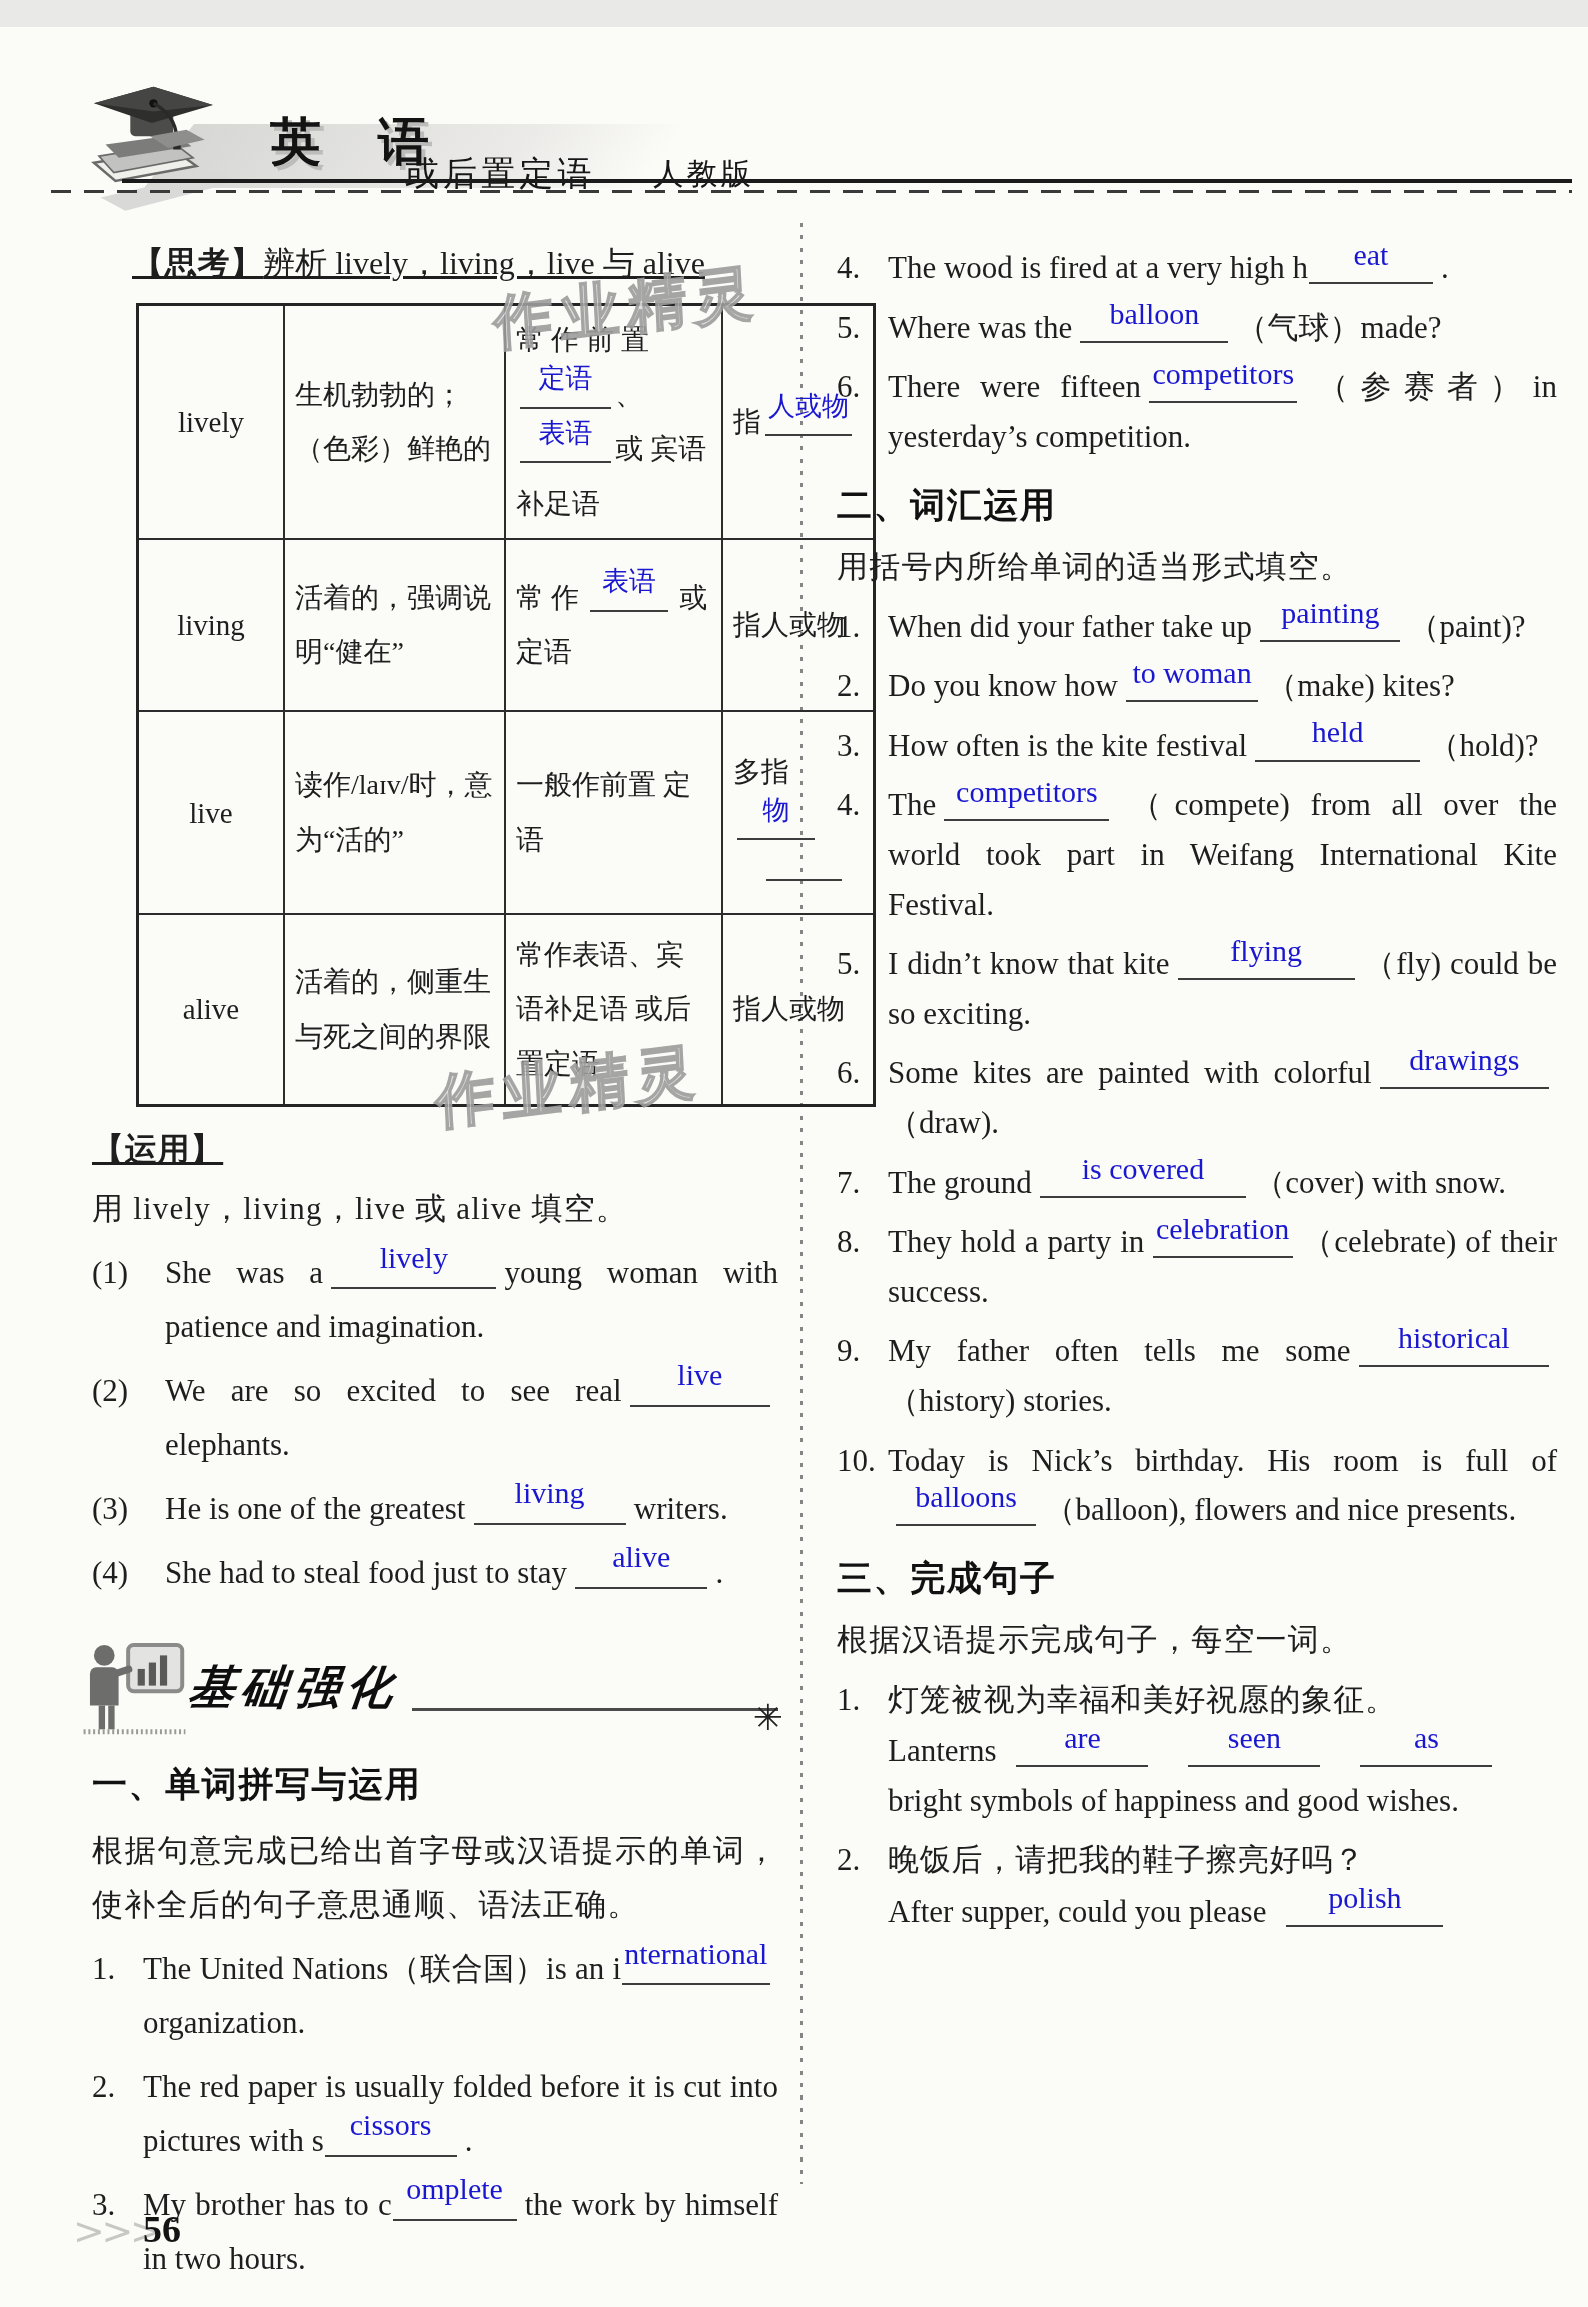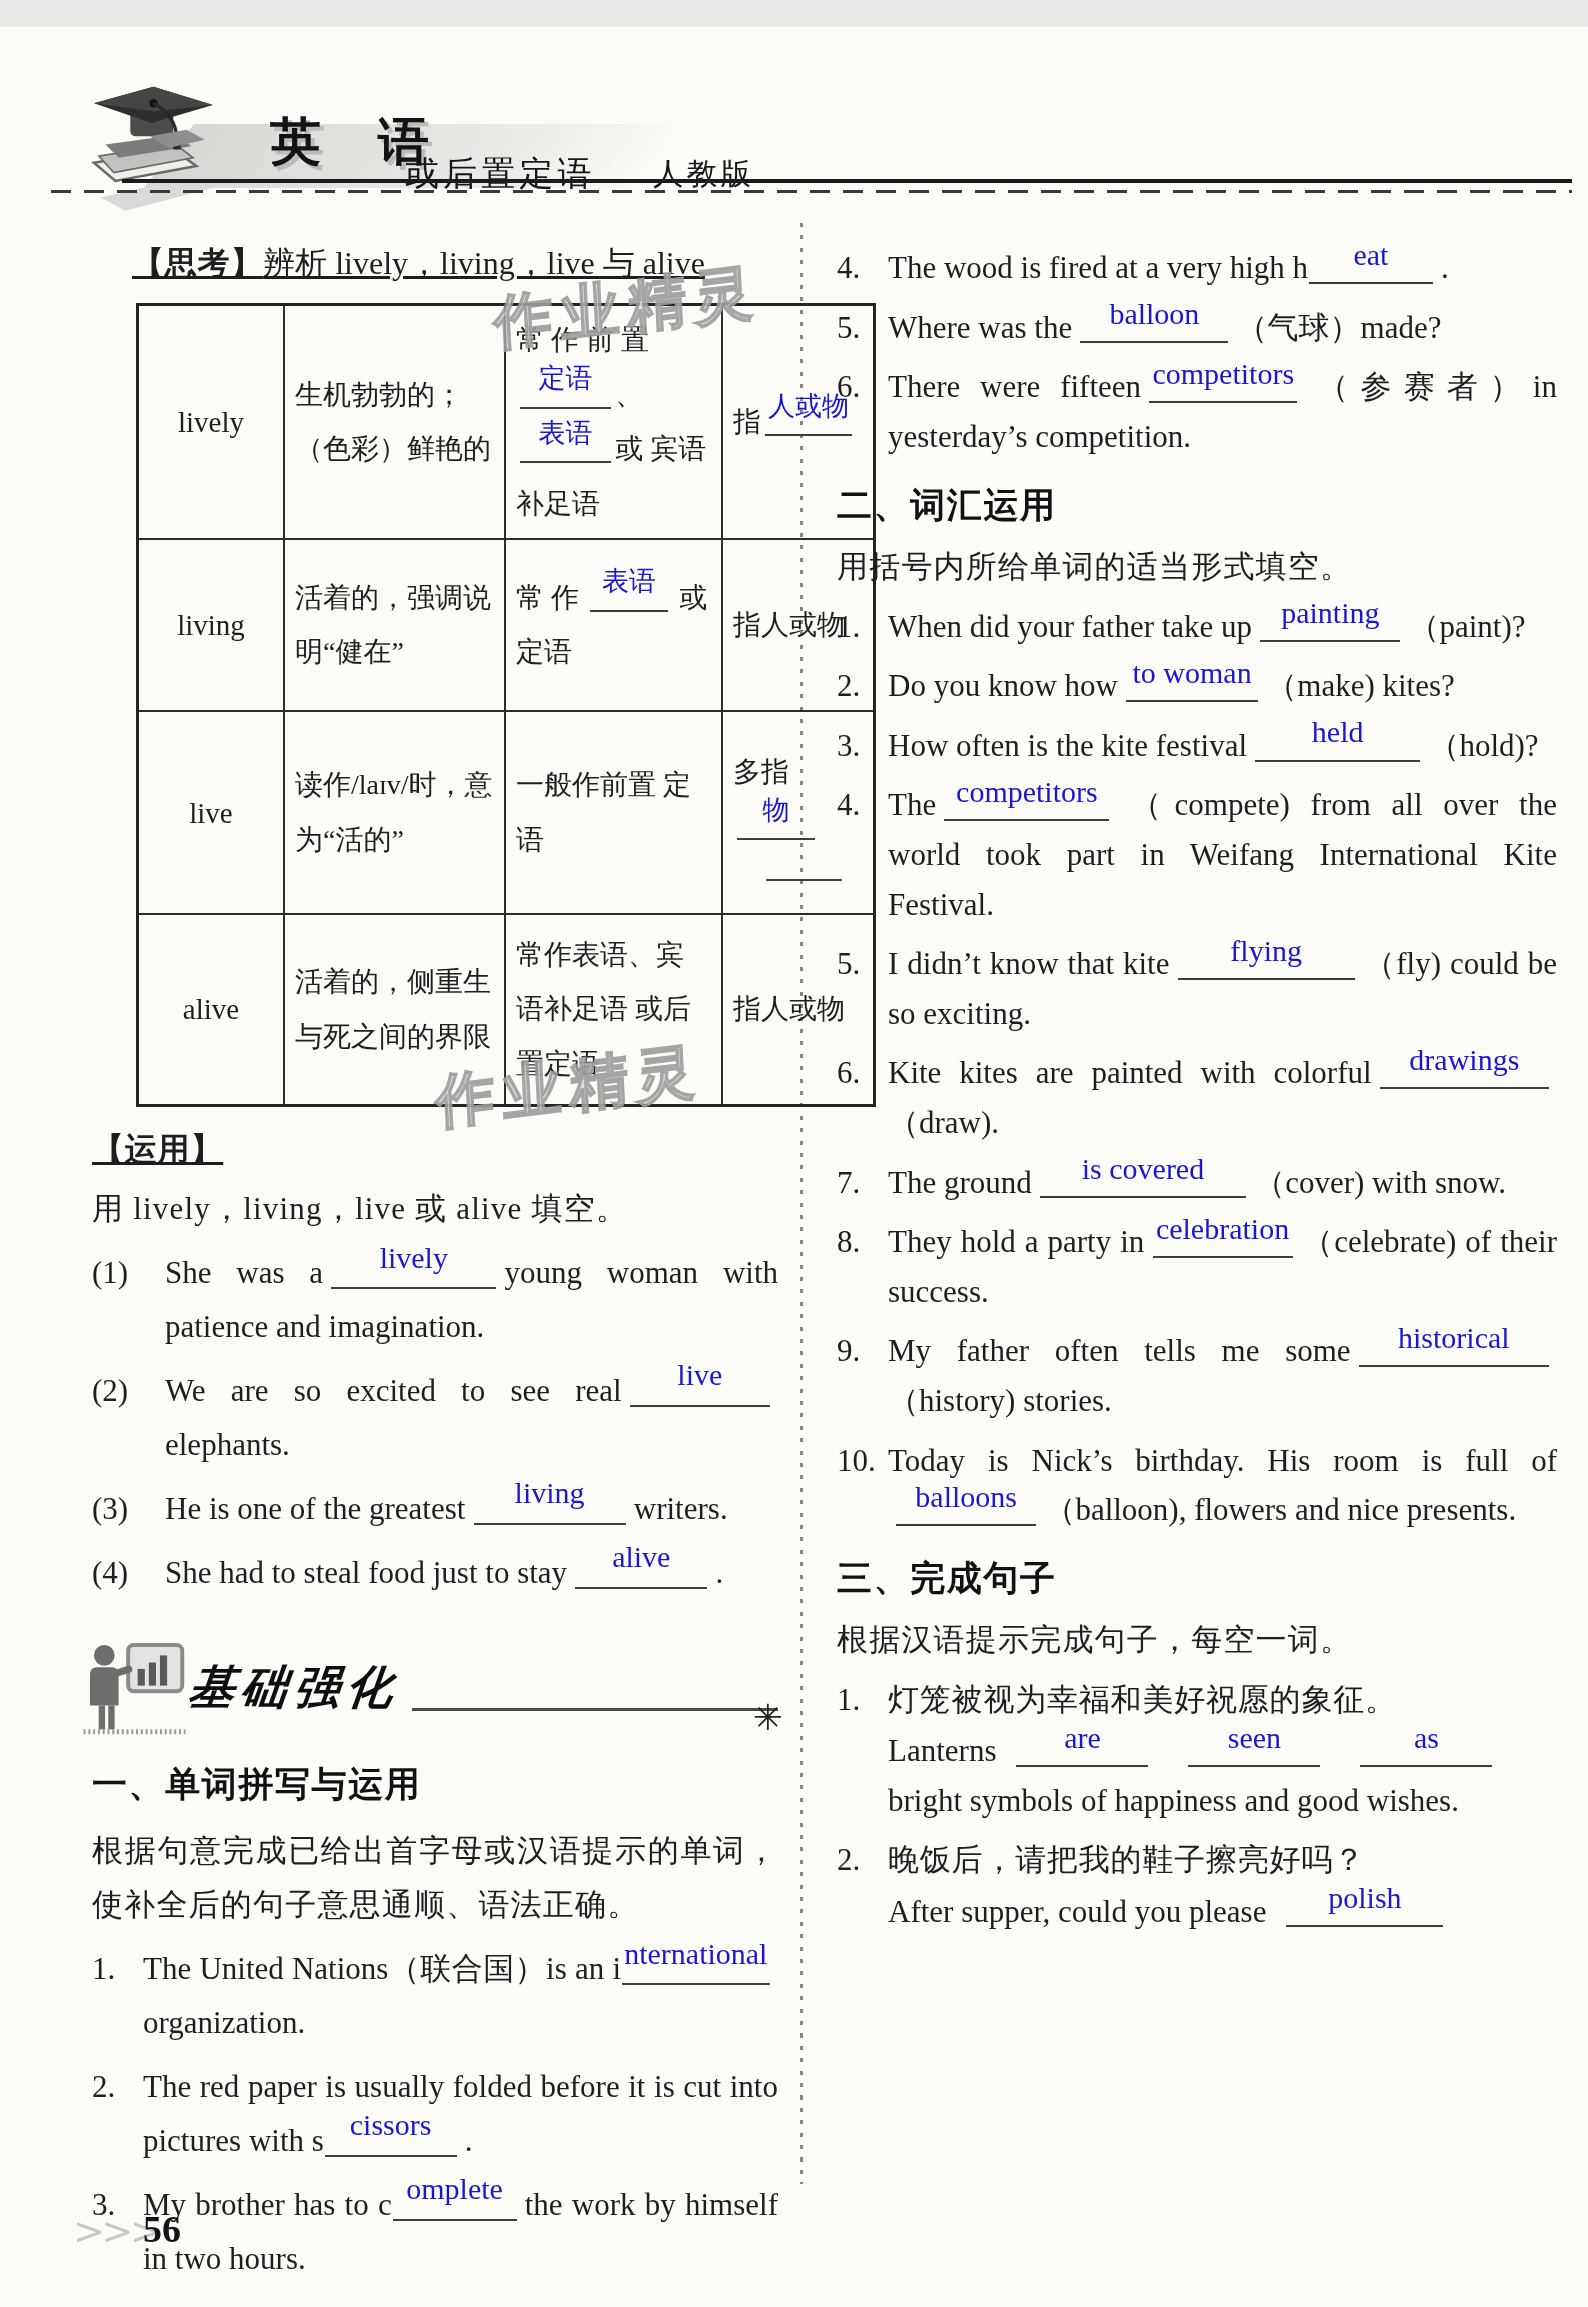"Kite kites are painted with" span { text: Kite -> Some }
